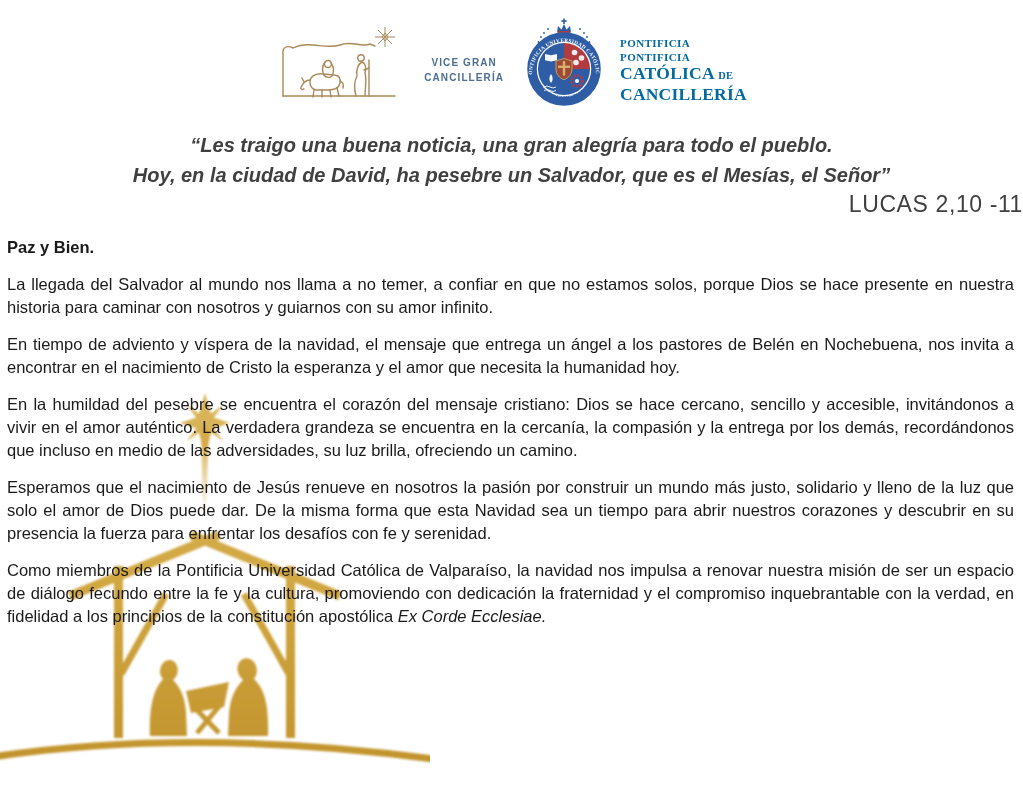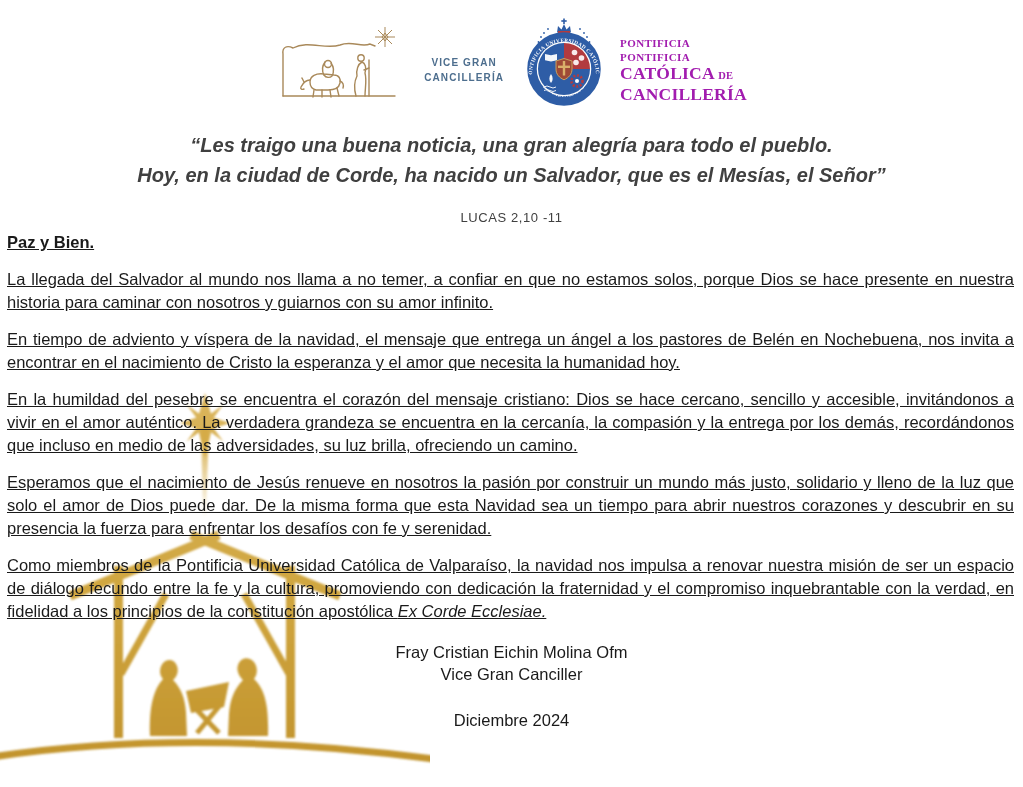"PONTIFICIA" .univ { color: #a21caf -> #0369a1 }
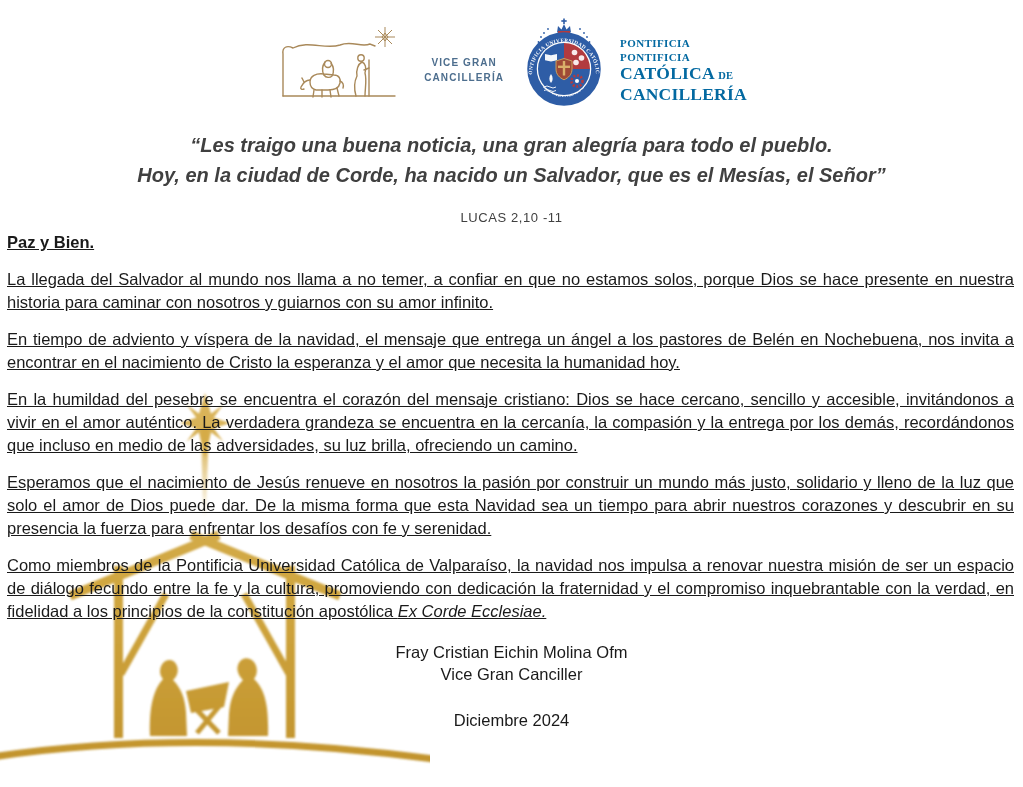"Hoy, en la ciudad de" div.q-line { text: Corde, ha nacido -> David, ha pesebre }
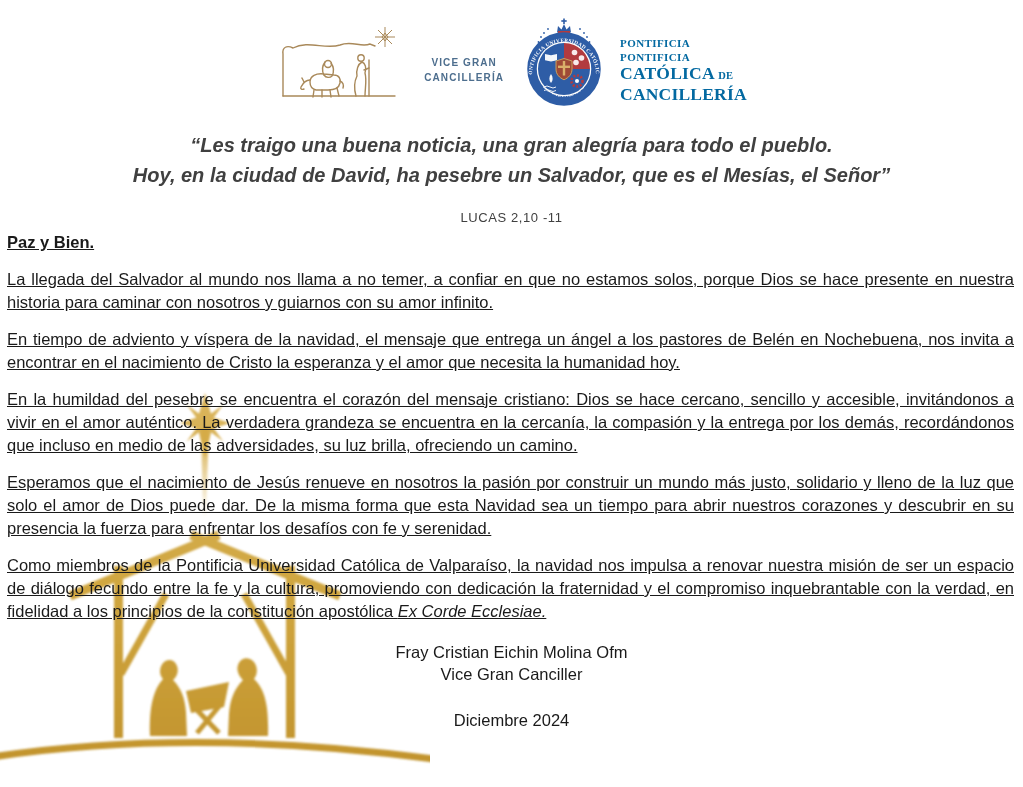"LUCAS 2,10 -11" .q-ref { font-size: 13px -> 23px; margin-top: 14px -> 1px; text-align: none -> right }
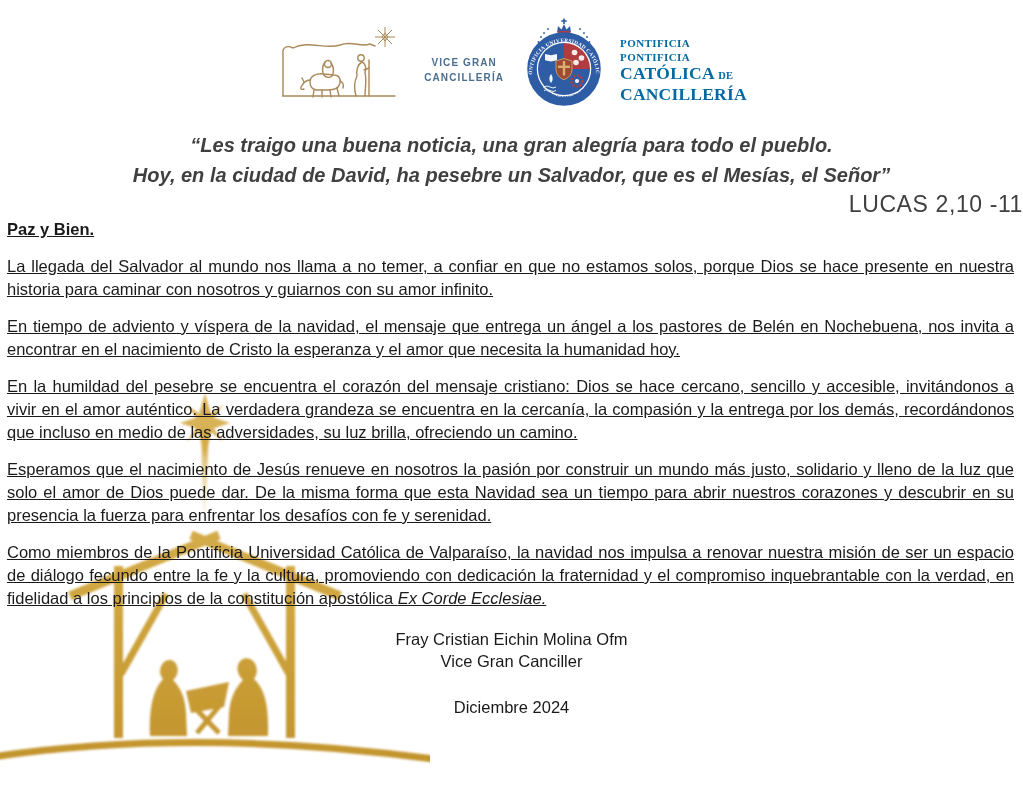"Paz y Bien." .body { margin-top: none -> 18px; text-decoration: underline -> none }
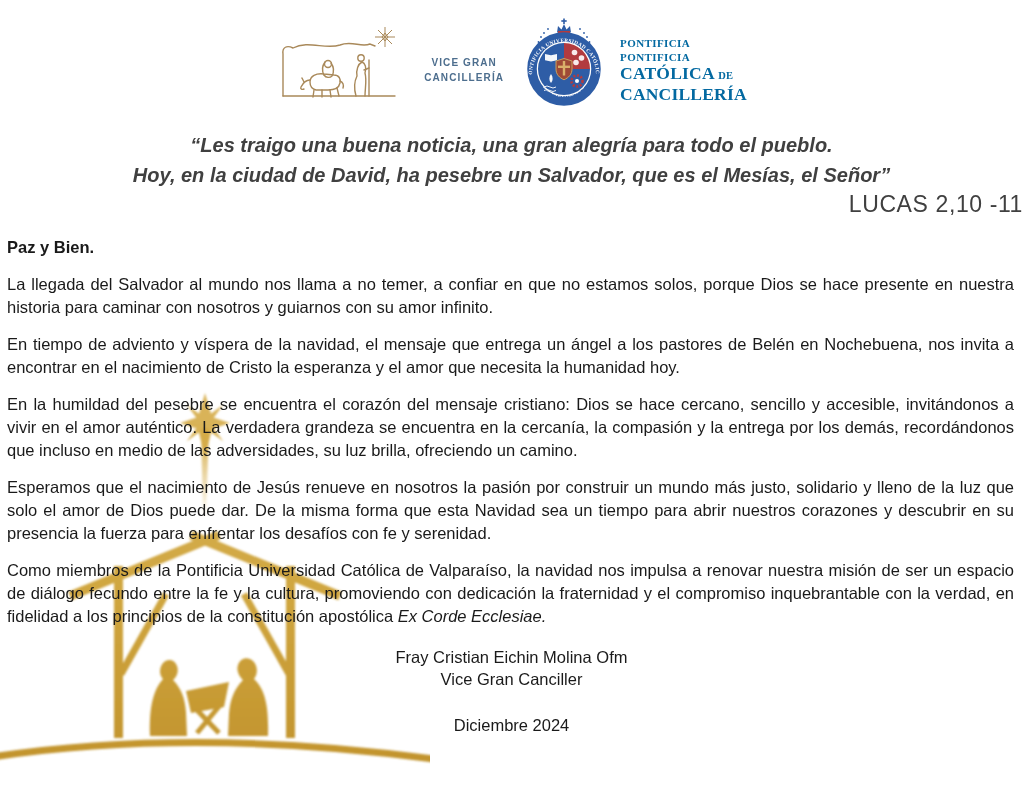"Fray Cristian Eichin Molina Ofm" div.signature { html: <div> <div>Fray Cristian Eichin Molina Ofm</div> <div>Vice Gran Canciller</div> <div>Diciembre 2024</div> </div> -> none }
